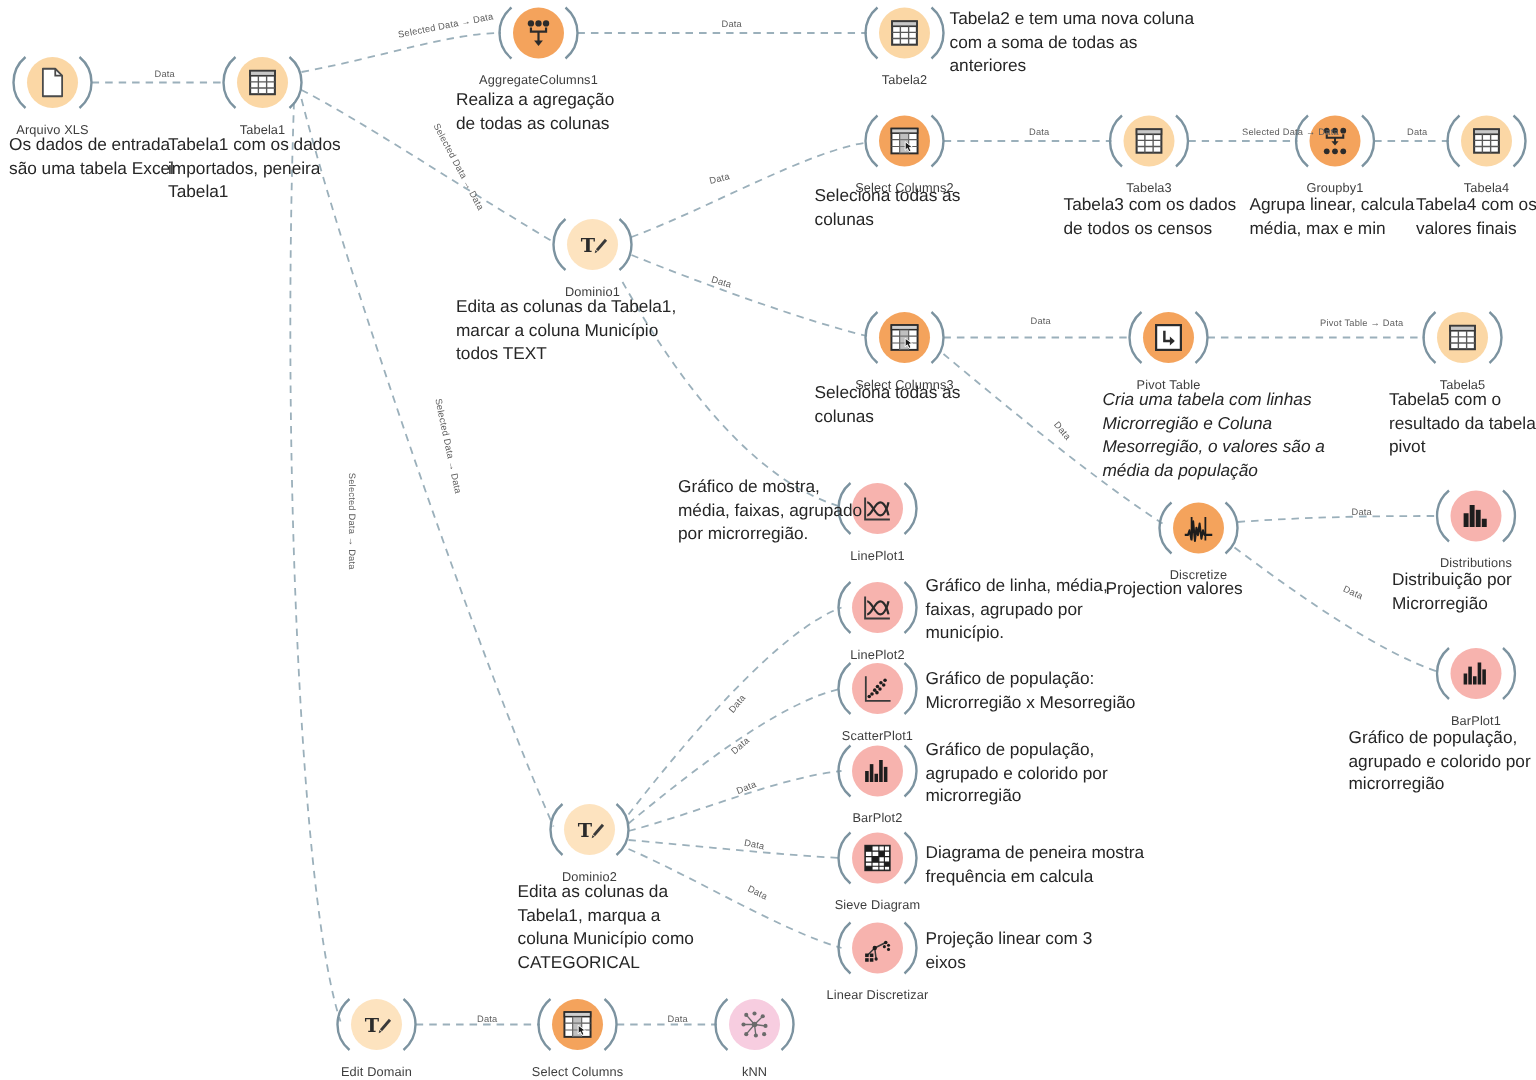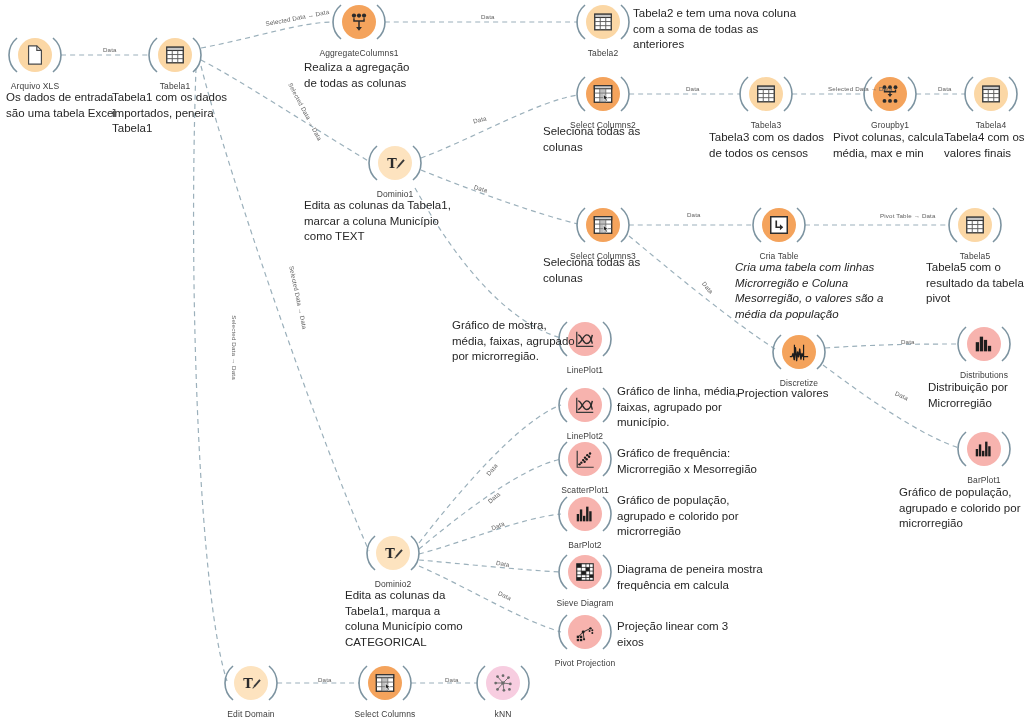"Pivot colunas, calcula média, max" div.ndesc { text: Pivot colunas -> Agrupa linear }
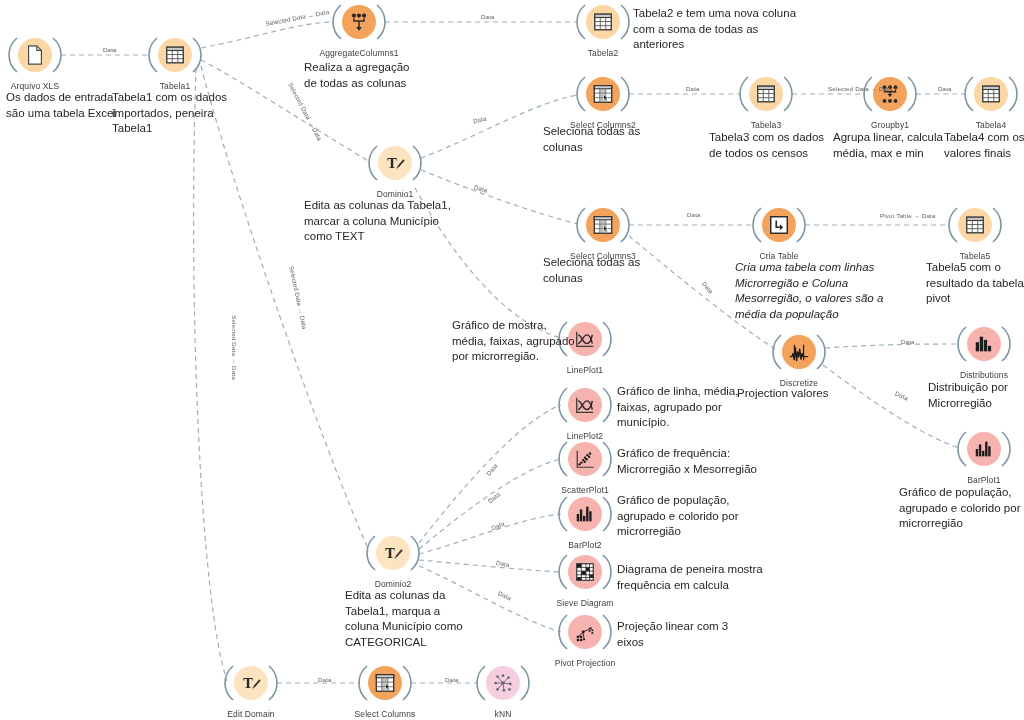"Edita as colunas da Tabela1, marcar" div.ndesc { text: como -> todos }
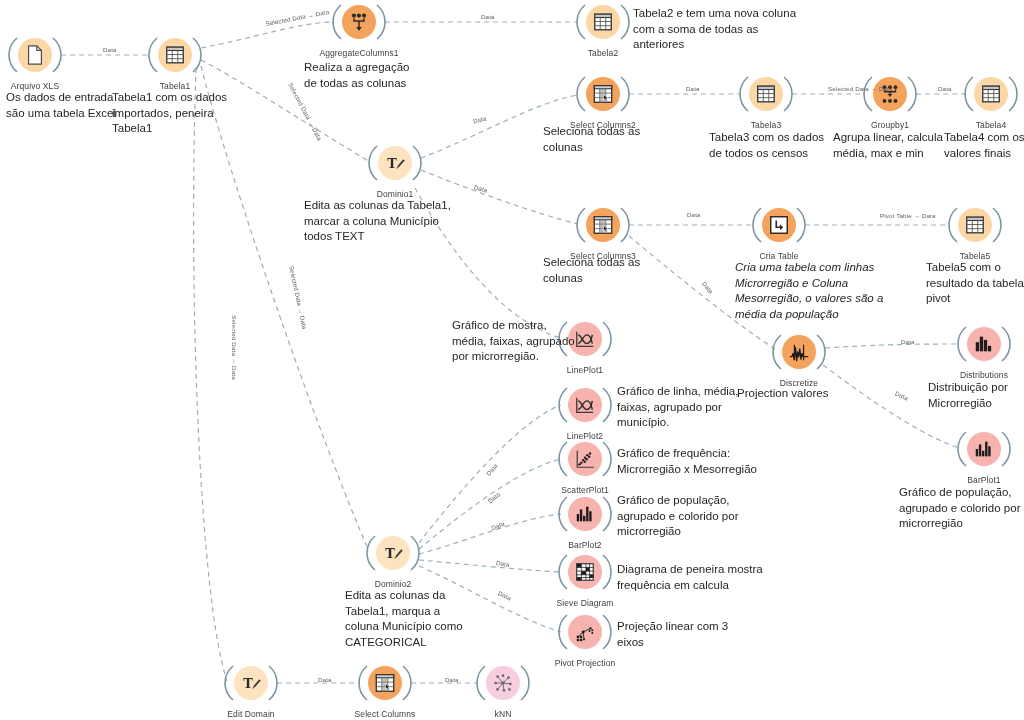"Cria Table" div.ntitle { text: Cria -> Pivot }
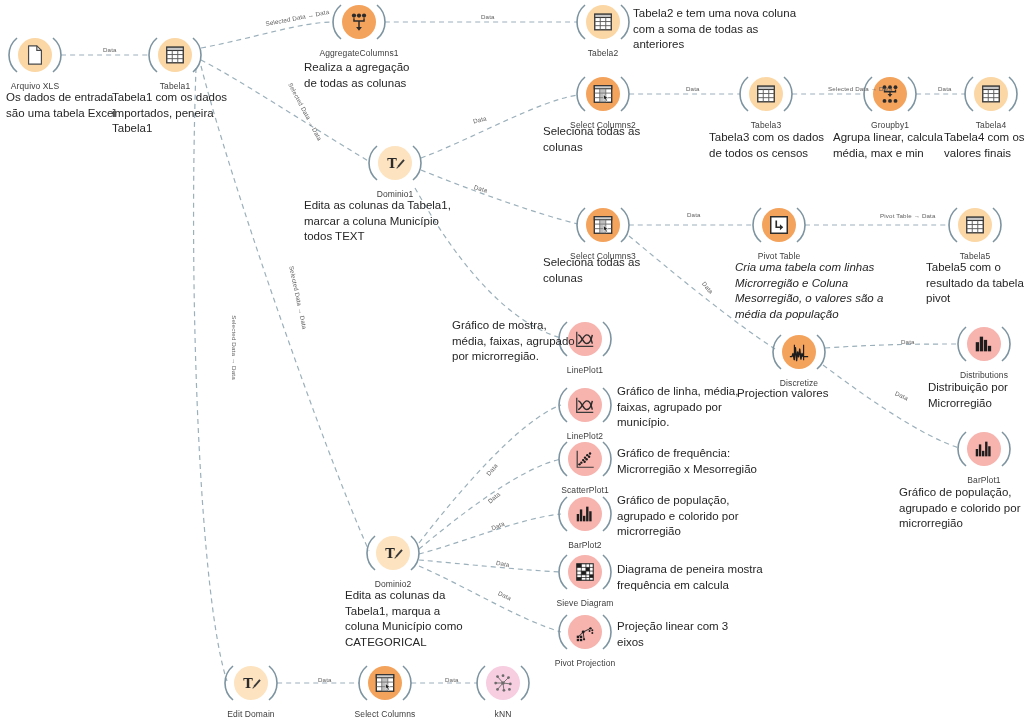"Gráfico de frequência: Microrregião x" div.ndesc { text: frequência -> população }
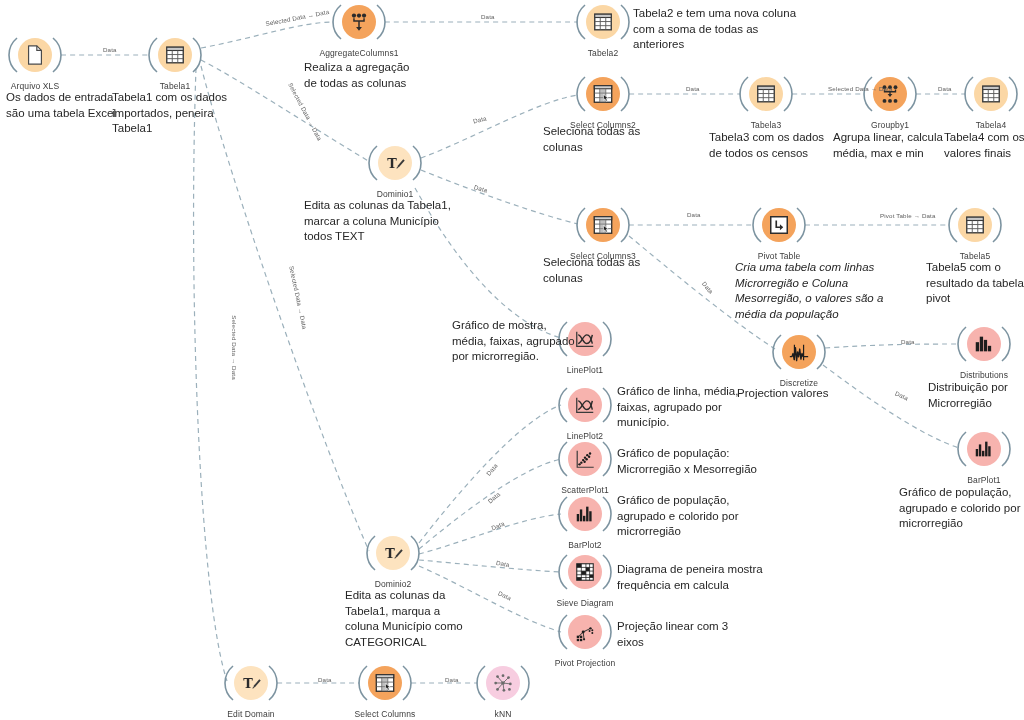"Pivot Projection" div.ntitle { text: Pivot Projection -> Linear Discretizar }
